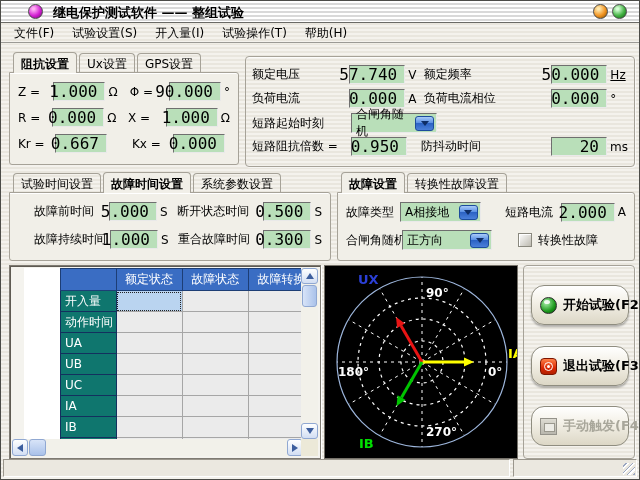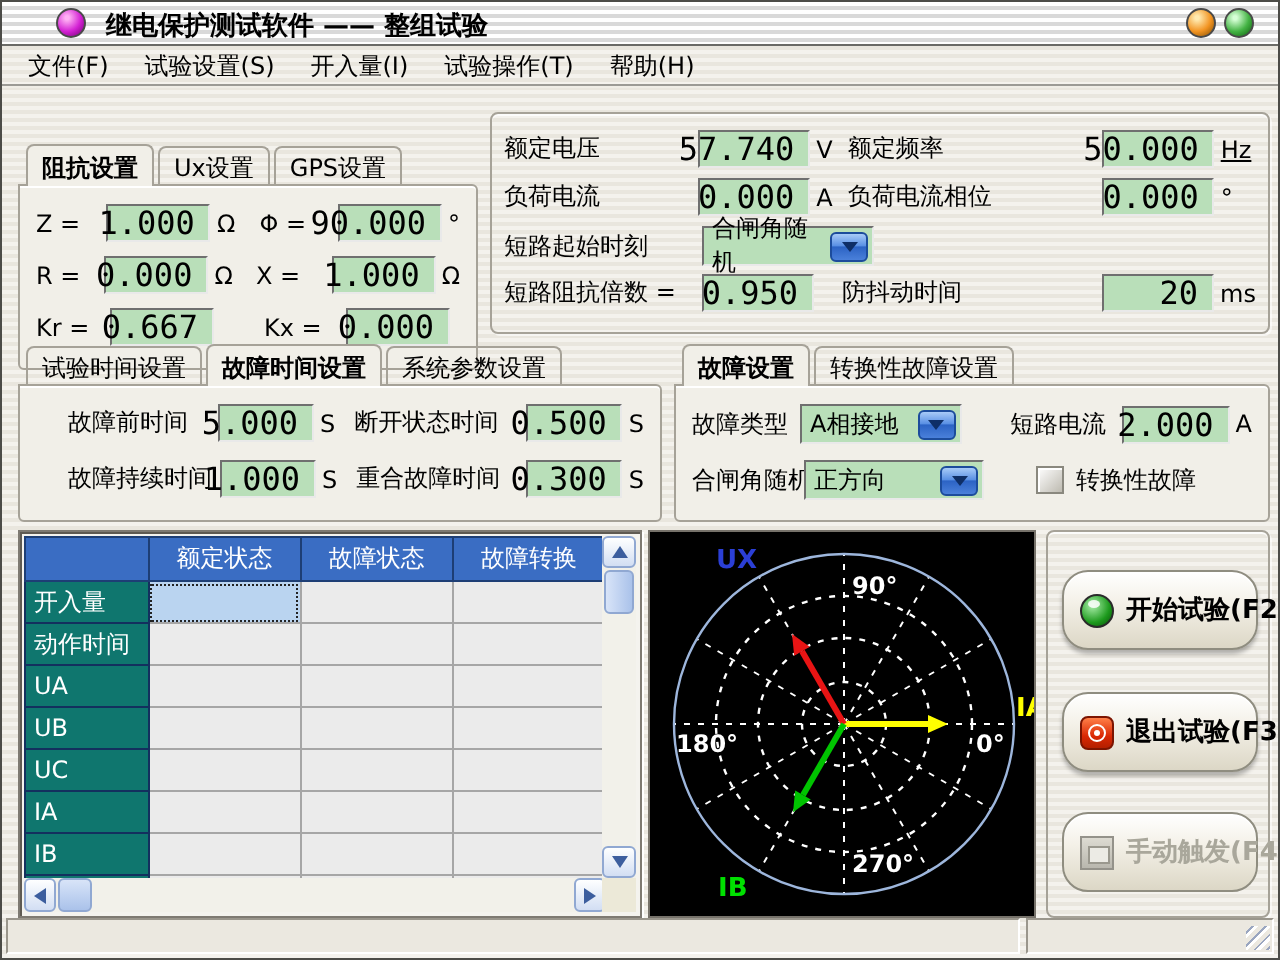"阻抗设置" div.tabctl { top: 72px -> 52px }
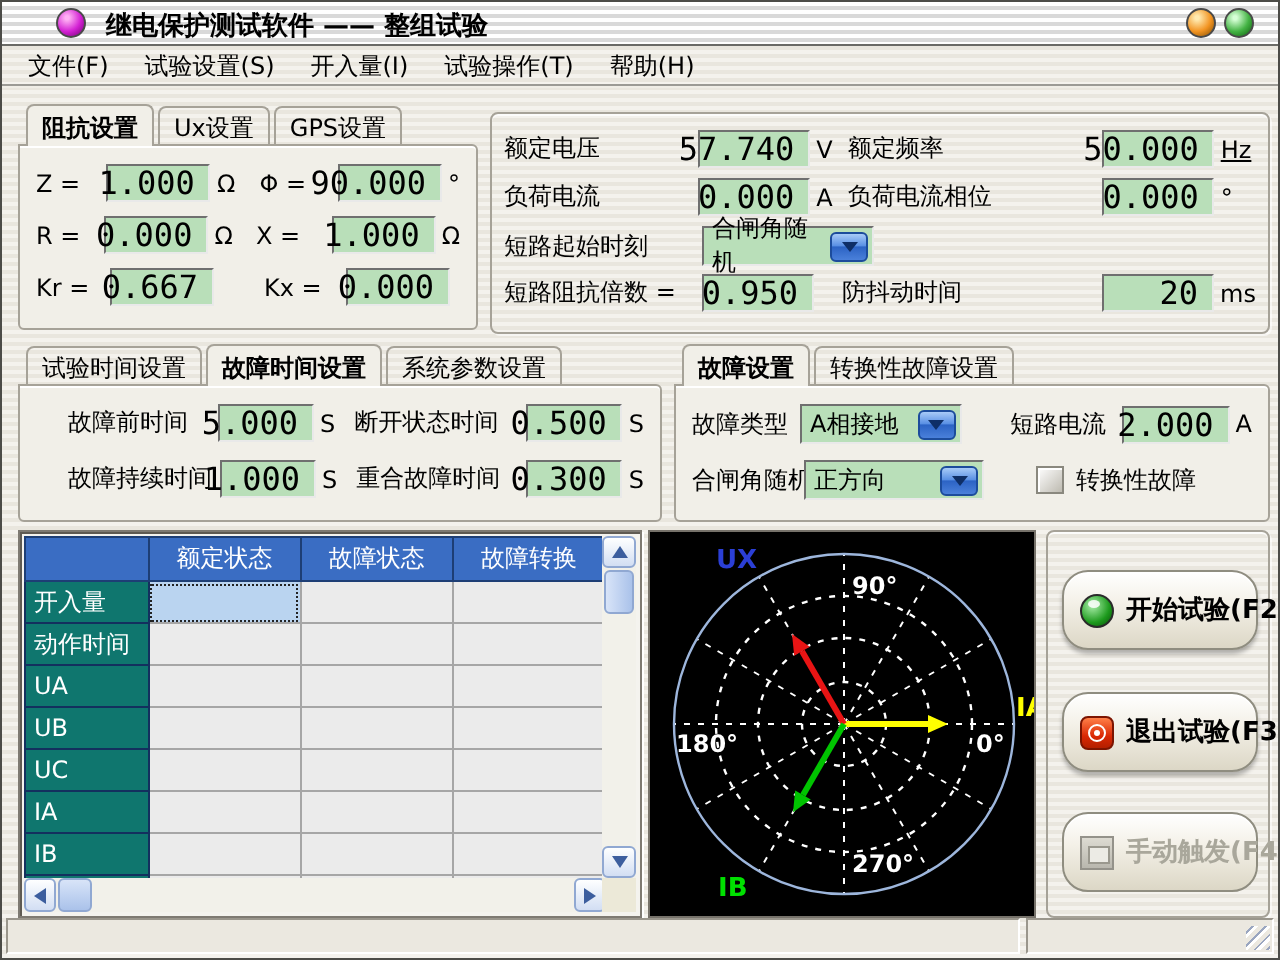"额定状态" .grid-clip { left: 2px -> 14px; padding-left: none -> 36px }
